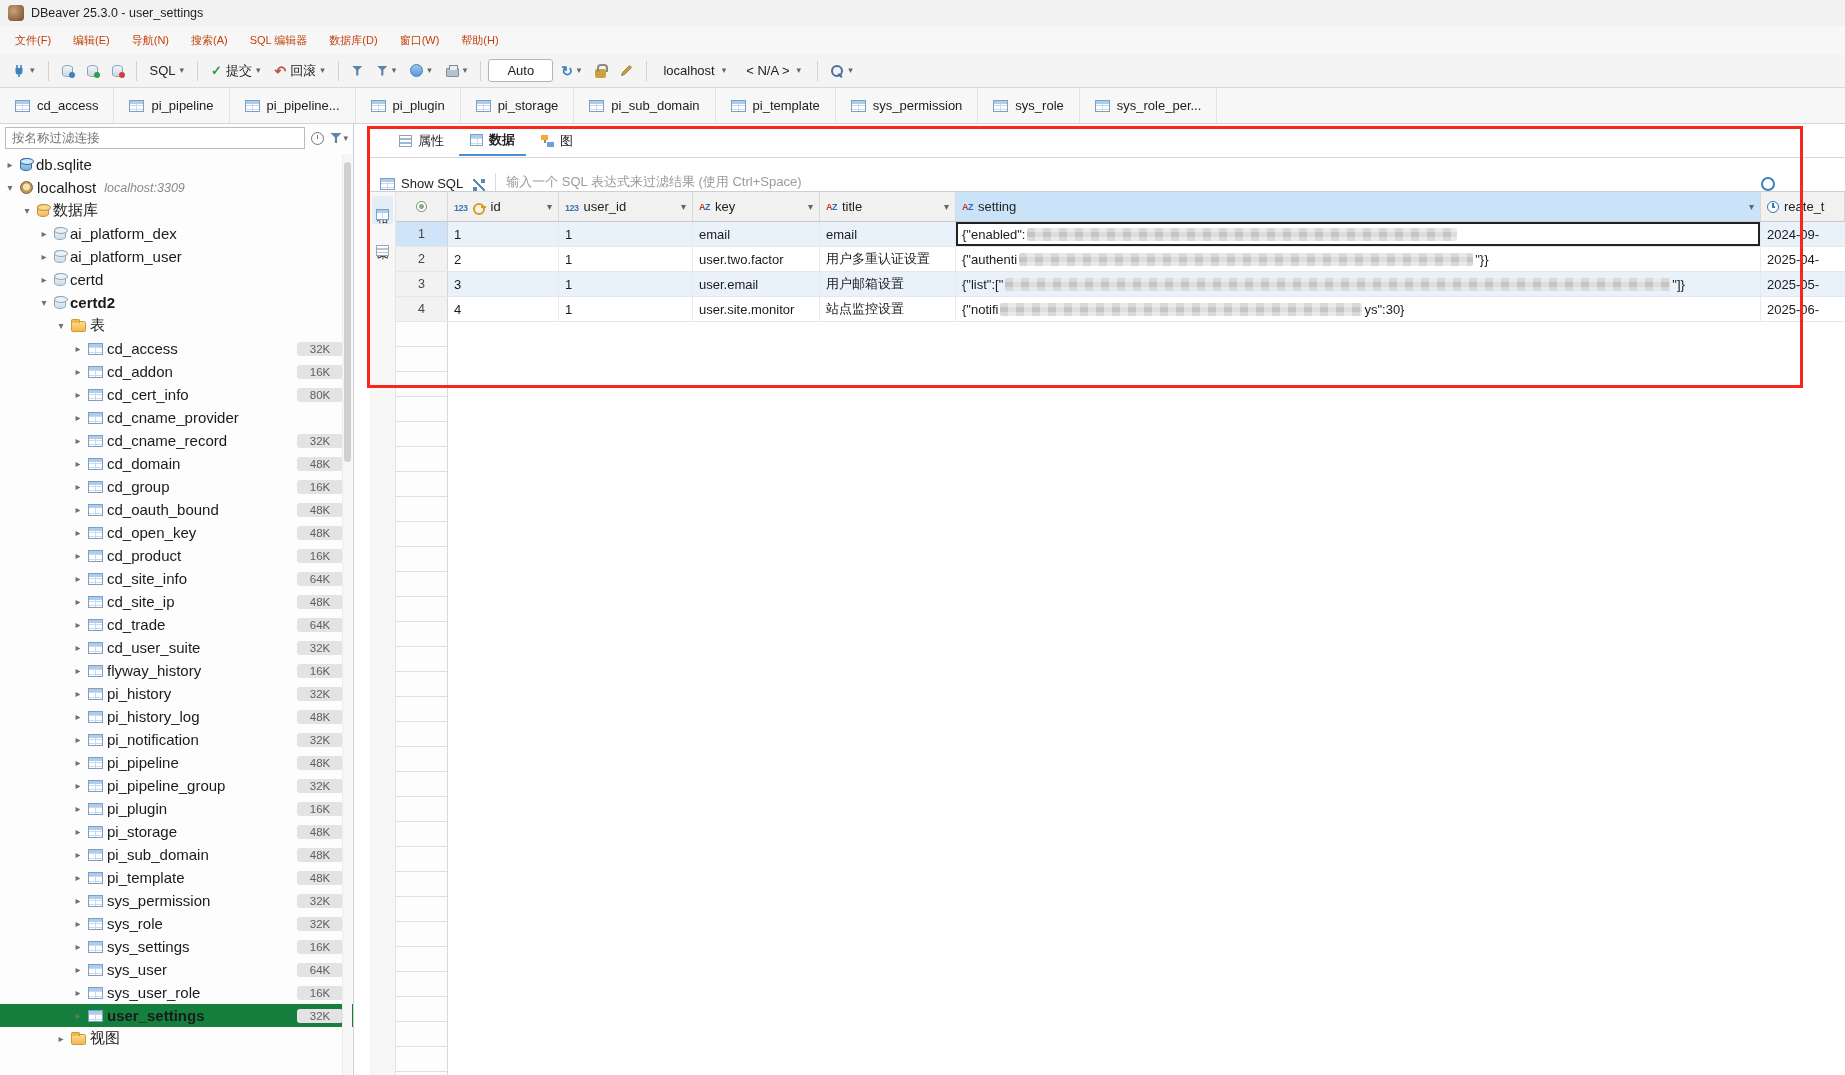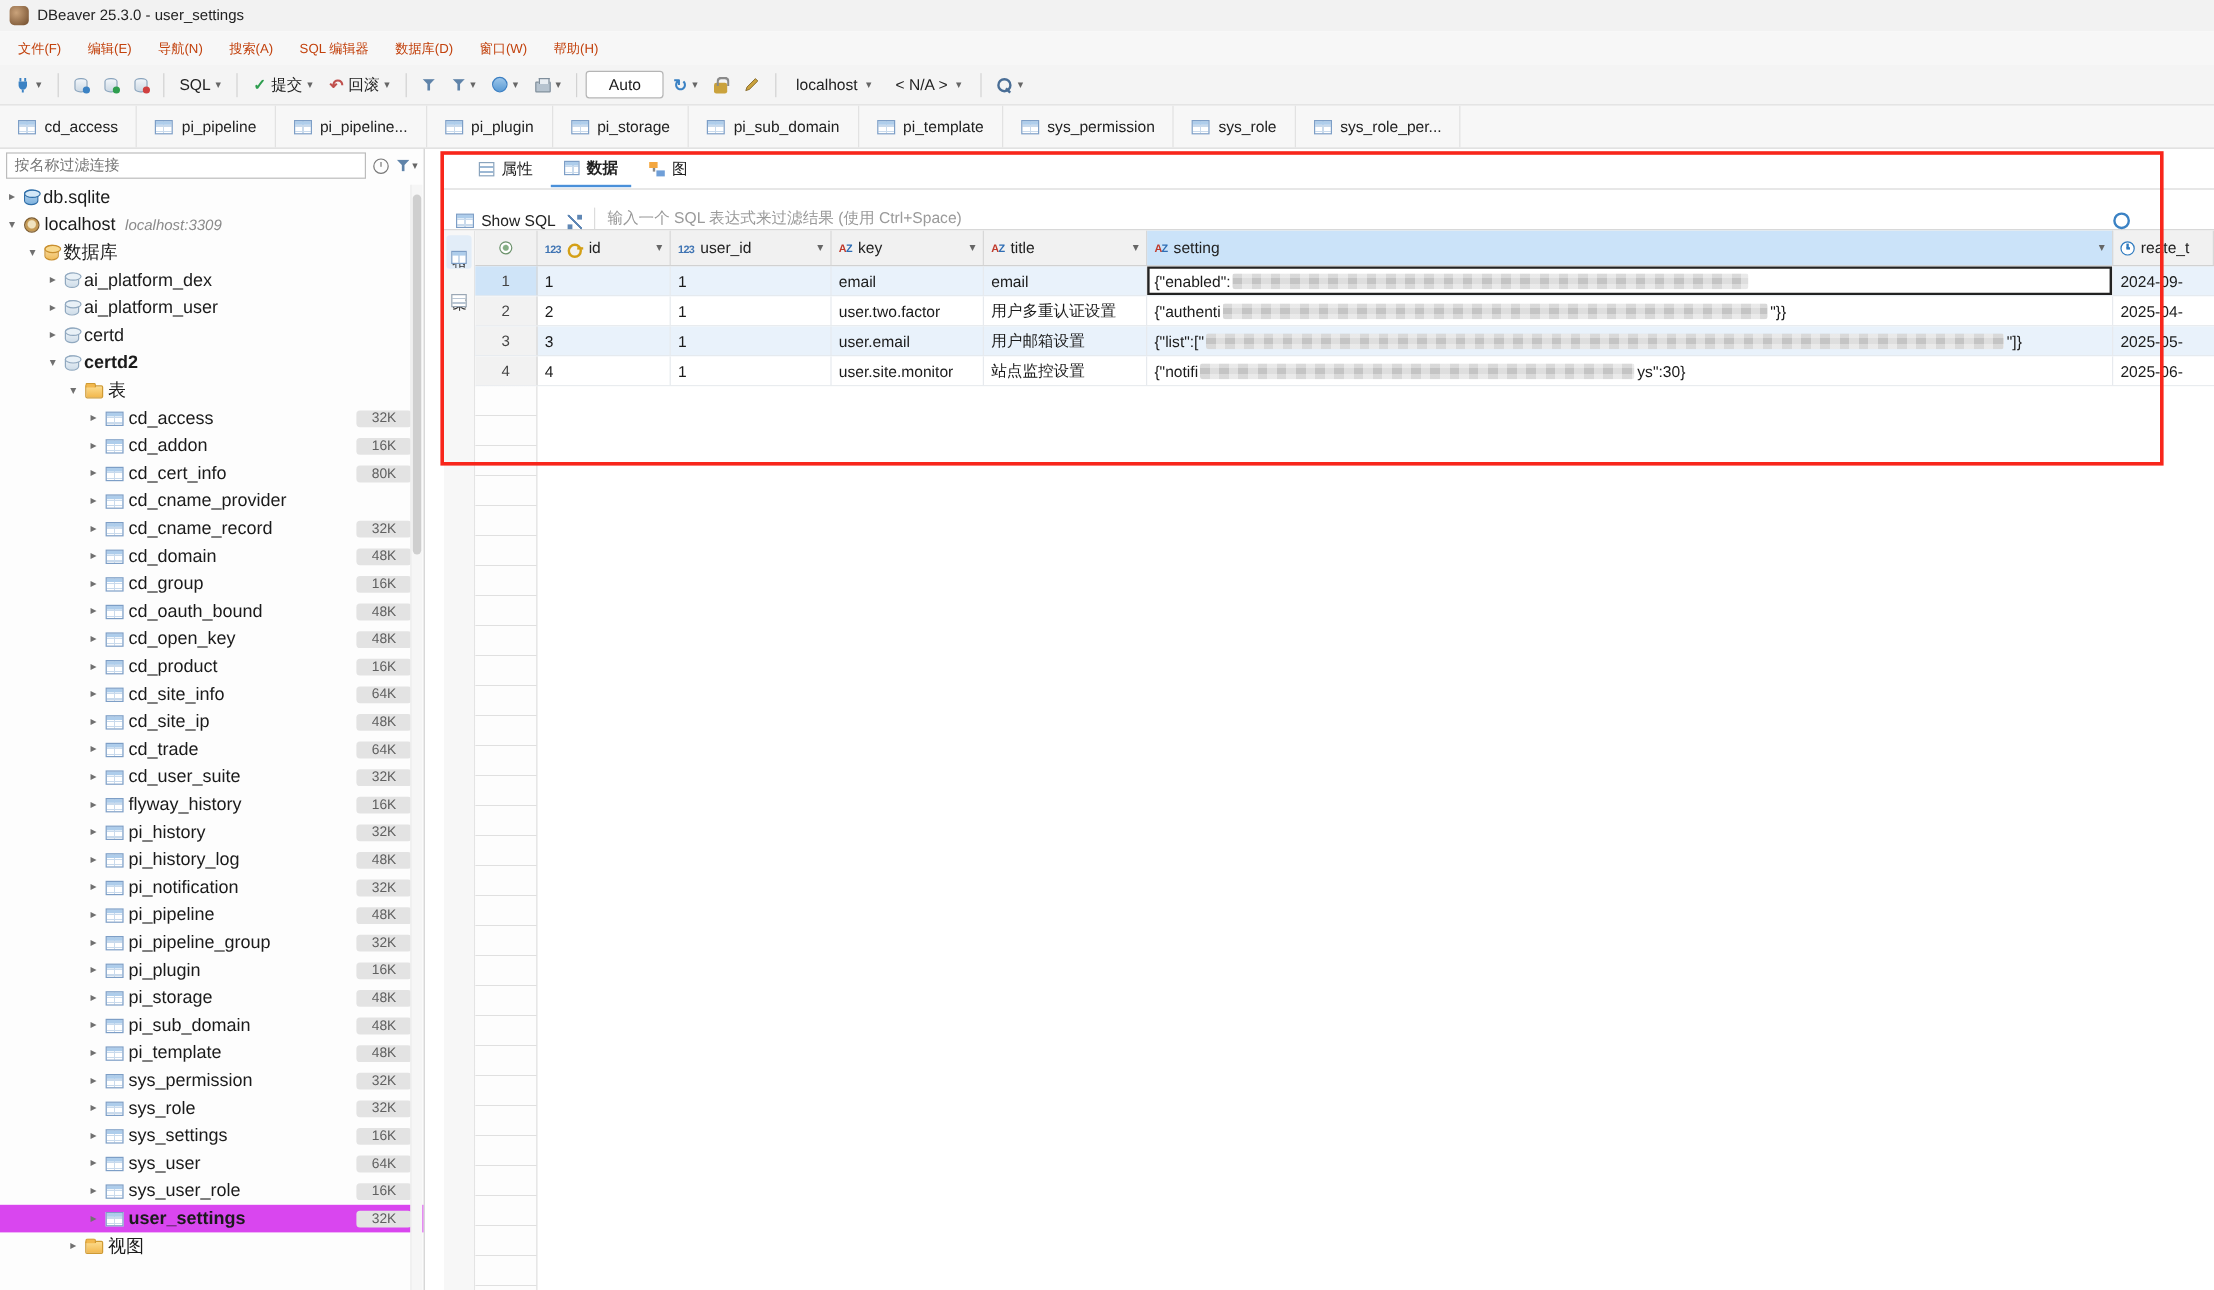"user_settings" .trow[data-sel] { background: #d946ef -> #15803d }
